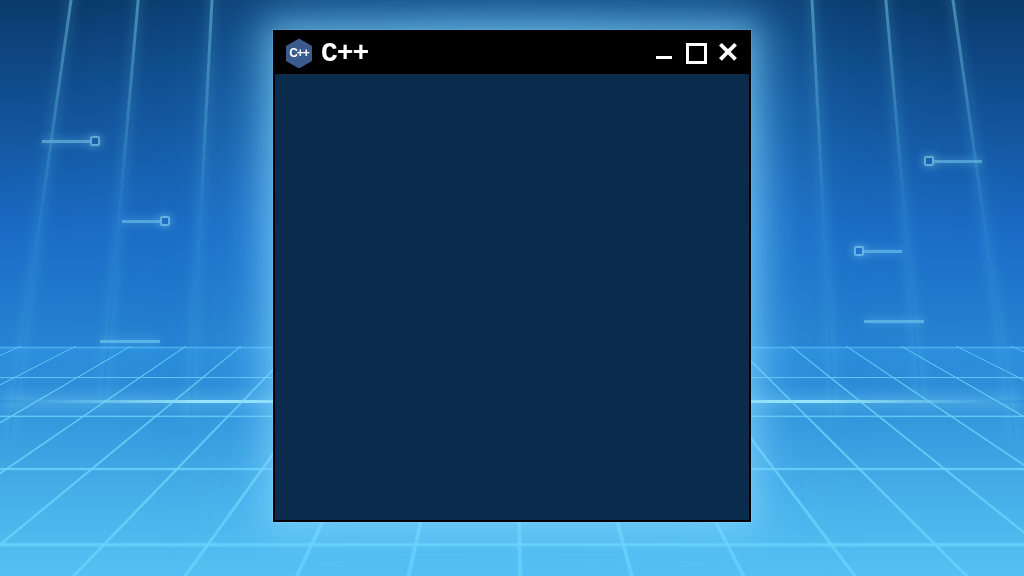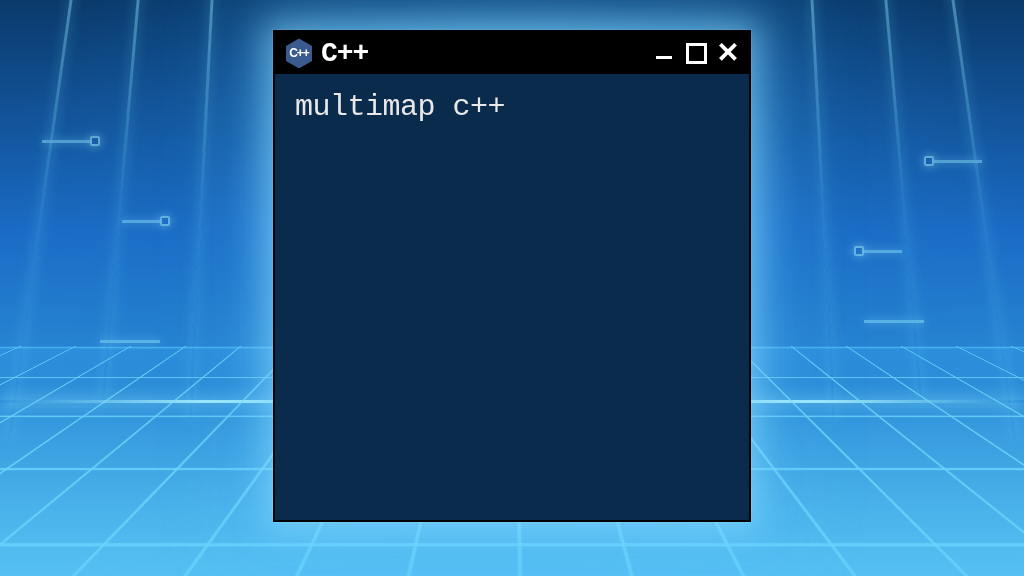"multimap c++" div.window-body { html: <div> <span>multimap c++</span> </div> -> none }
